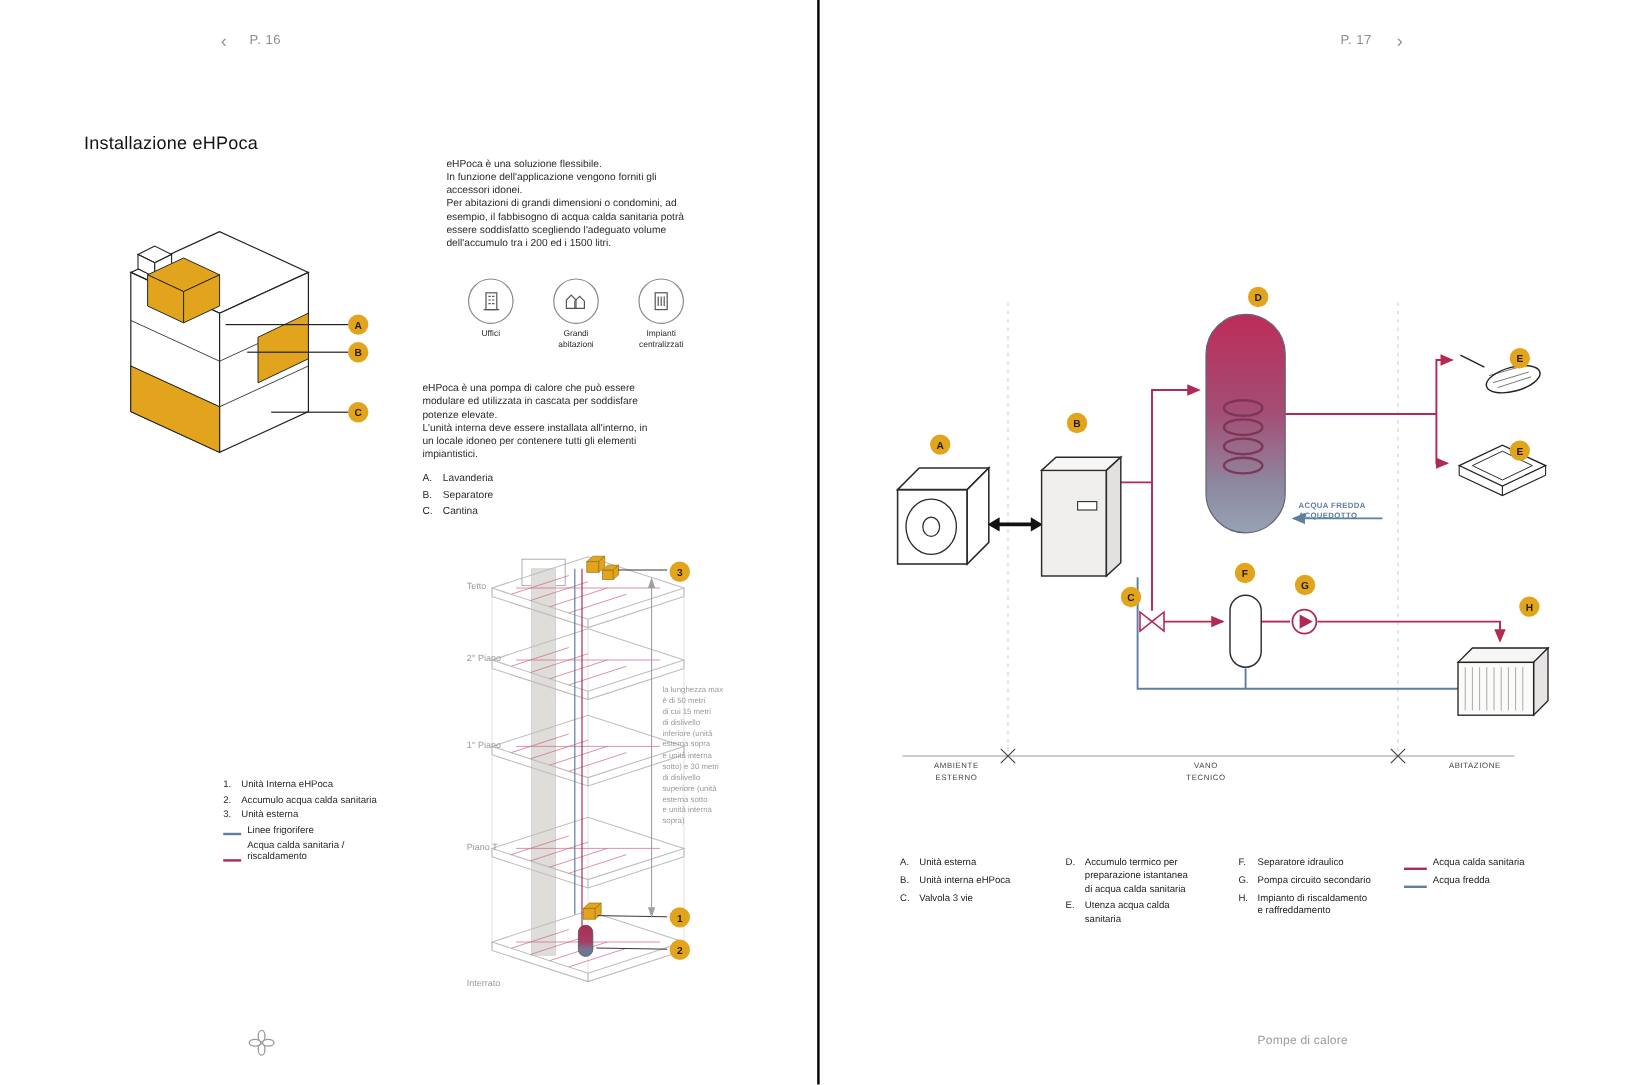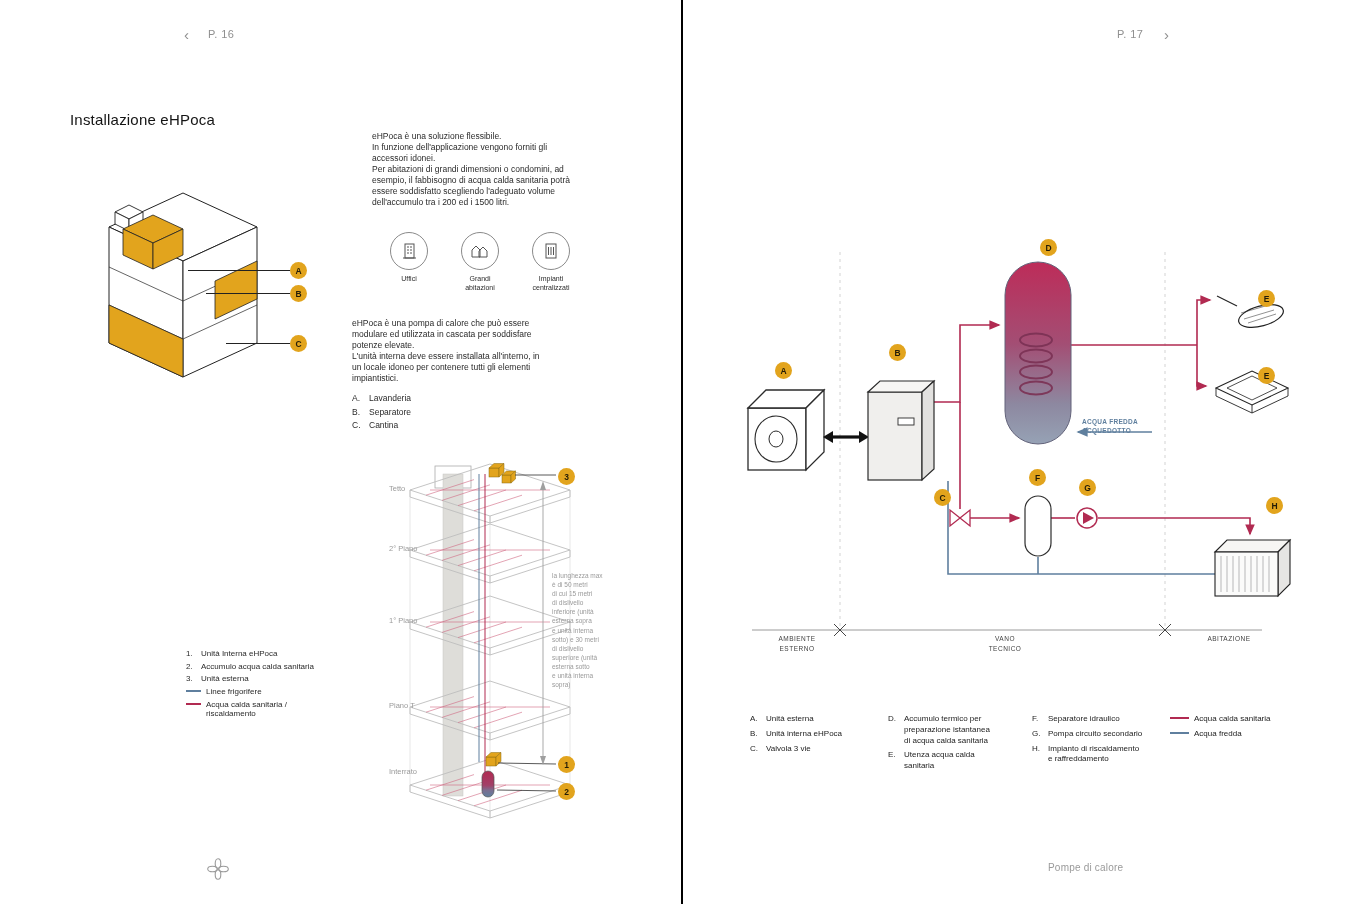"Linee frigorifere" .lg-line { align-items: flex-start -> flex-end }
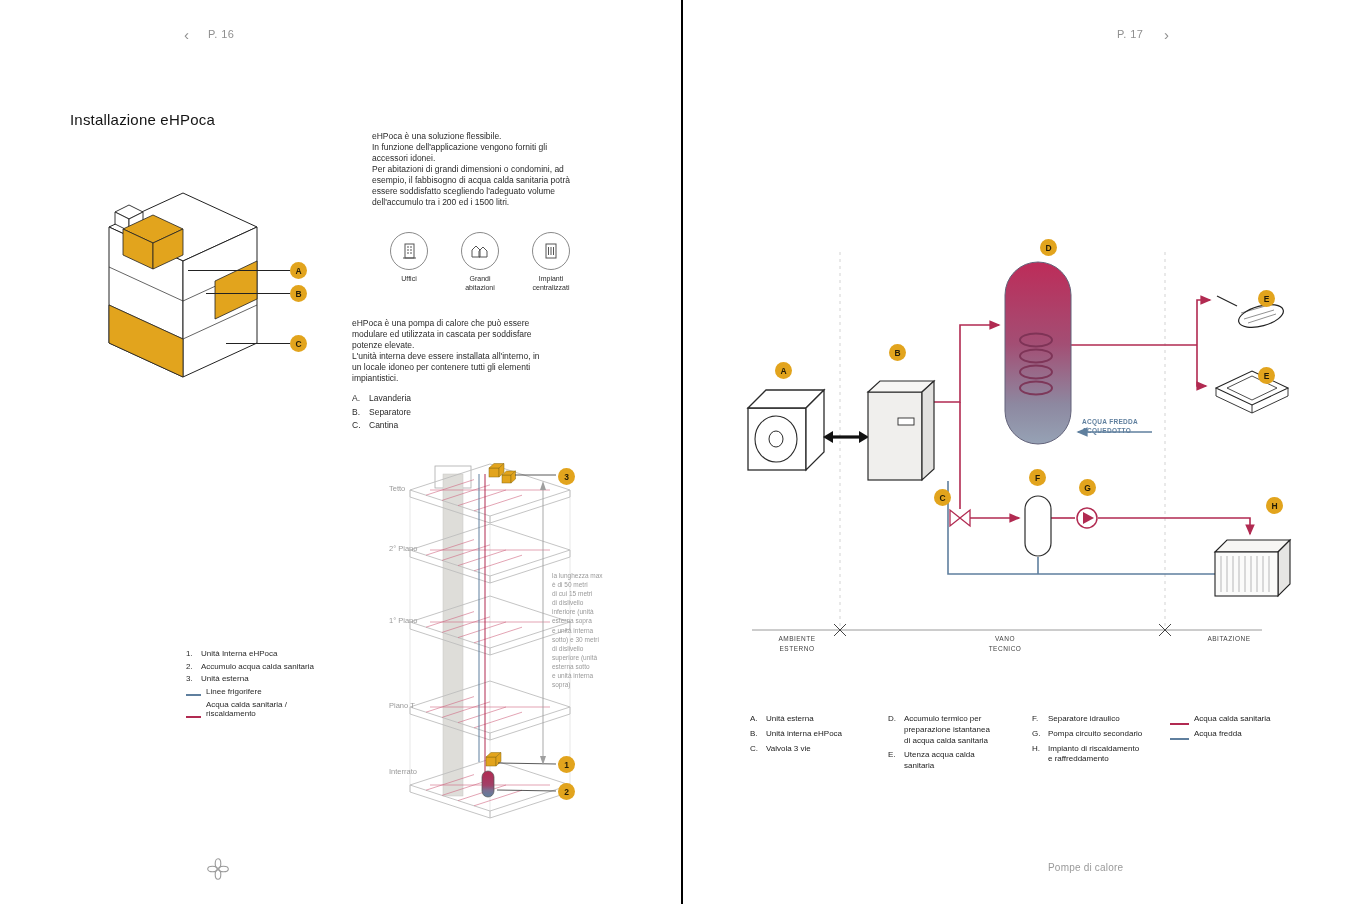"Interrato" div.floor-label { top: 767px -> 815px }
